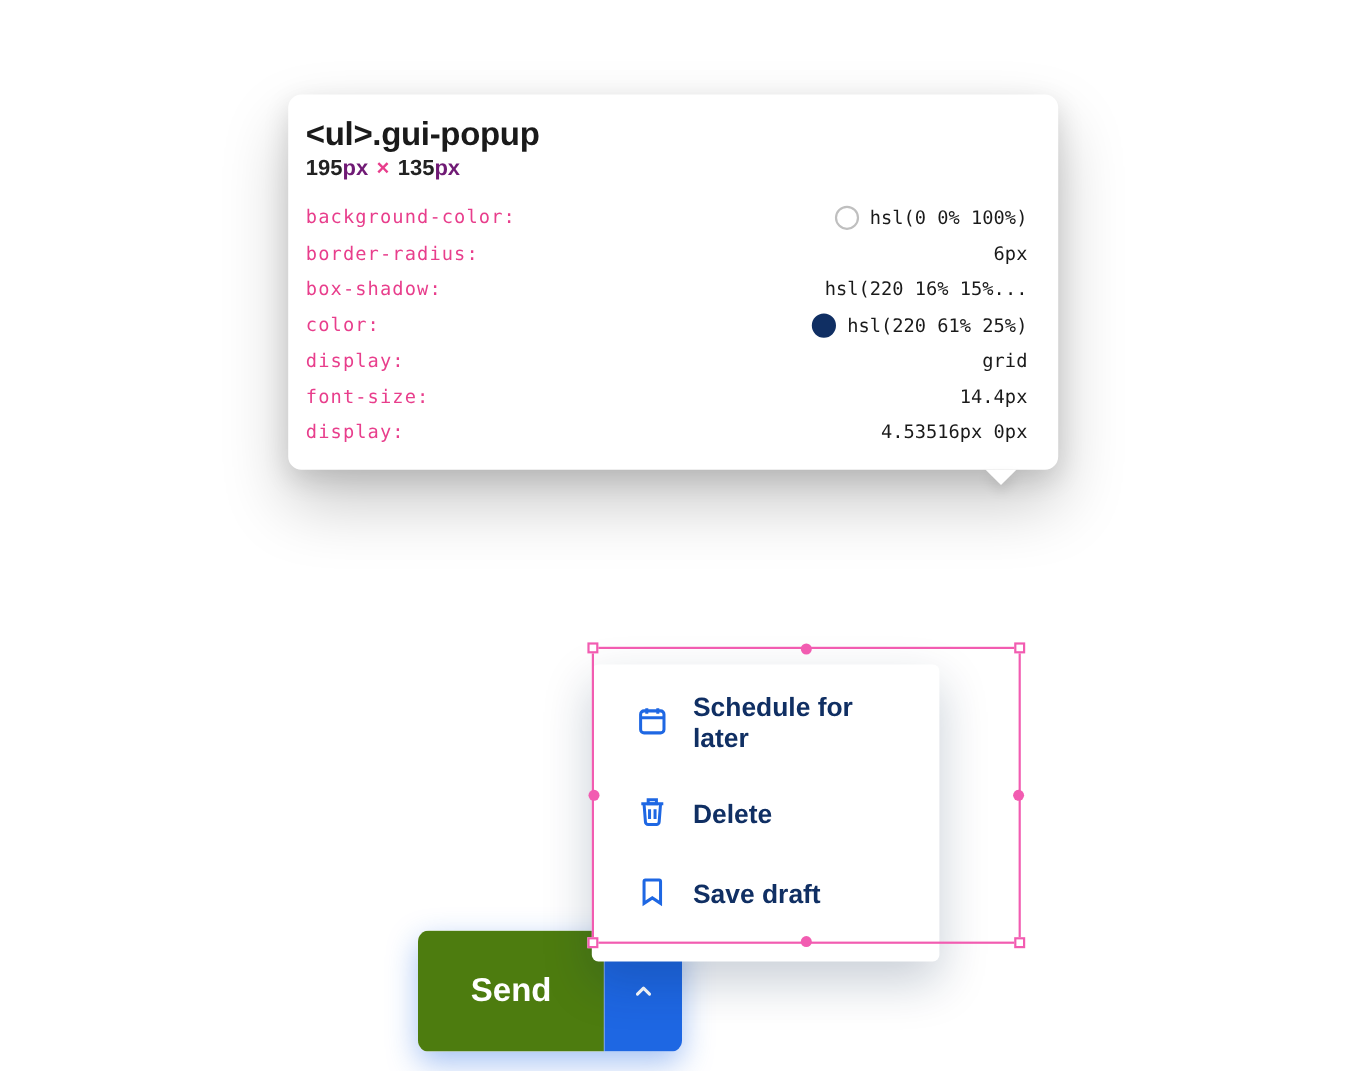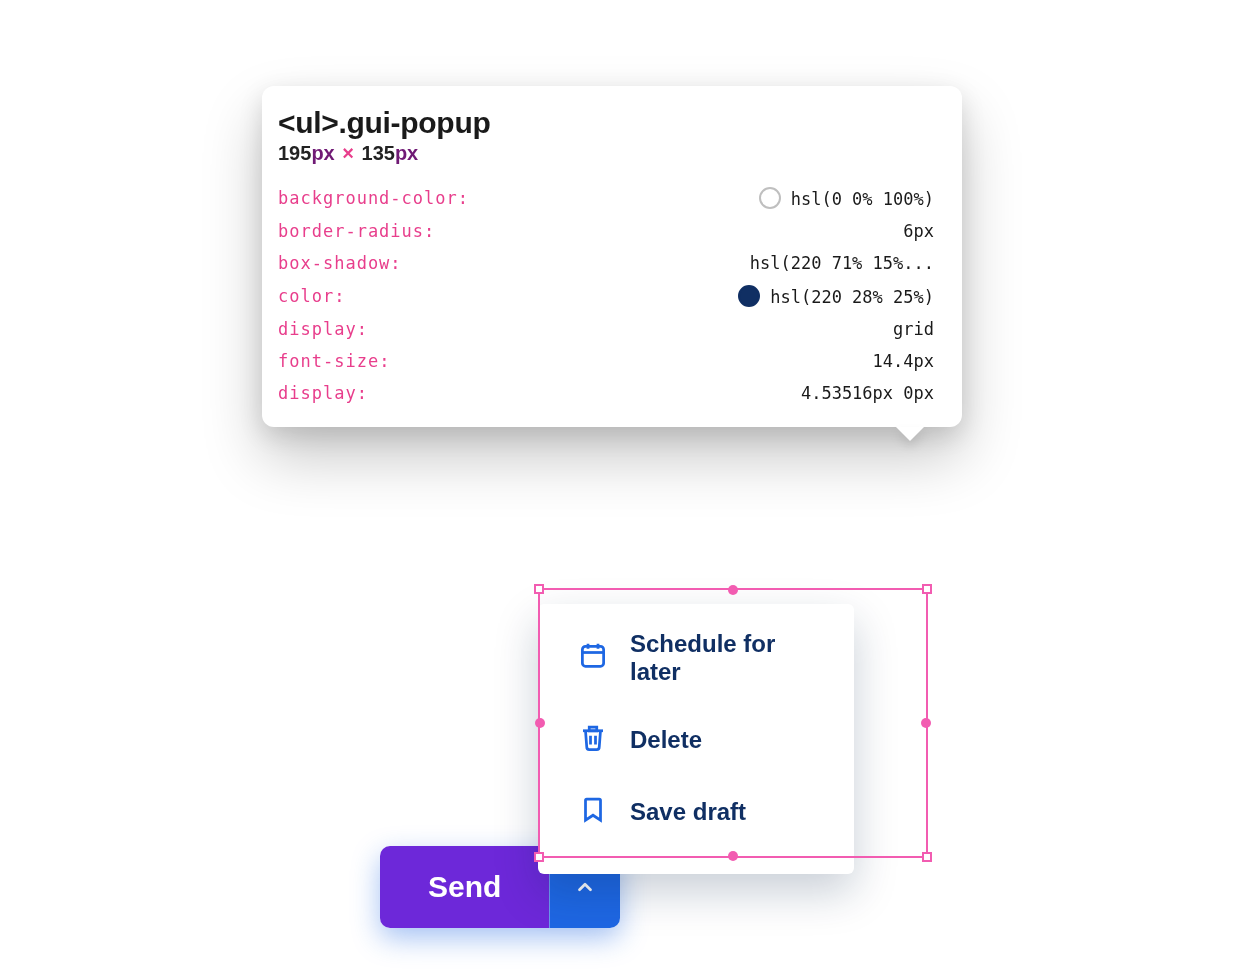"hsl(220 71% 15%..." span { text: 71% -> 16% }
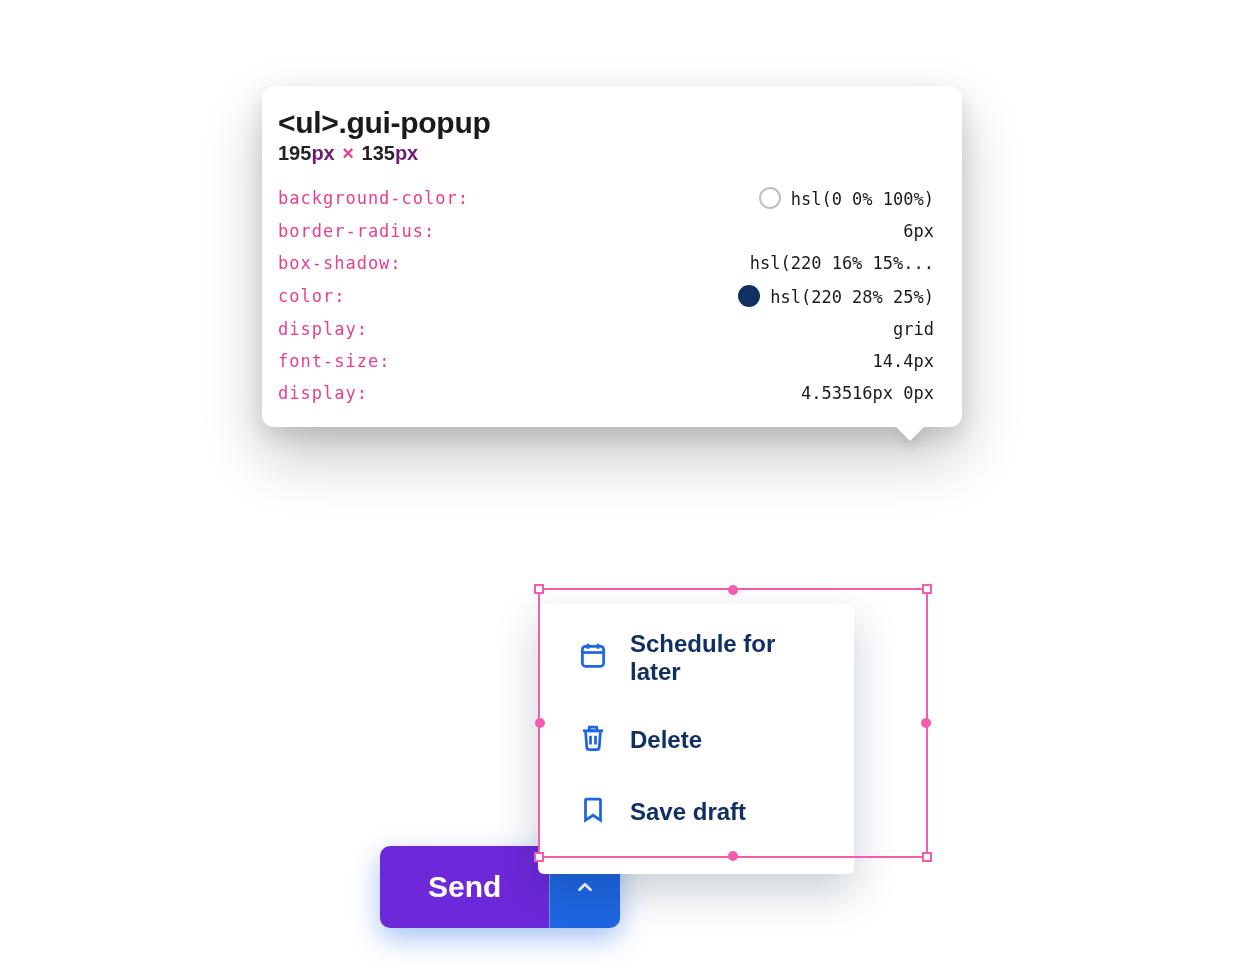"hsl(220 28% 25%)" span { text: 28% -> 61% }
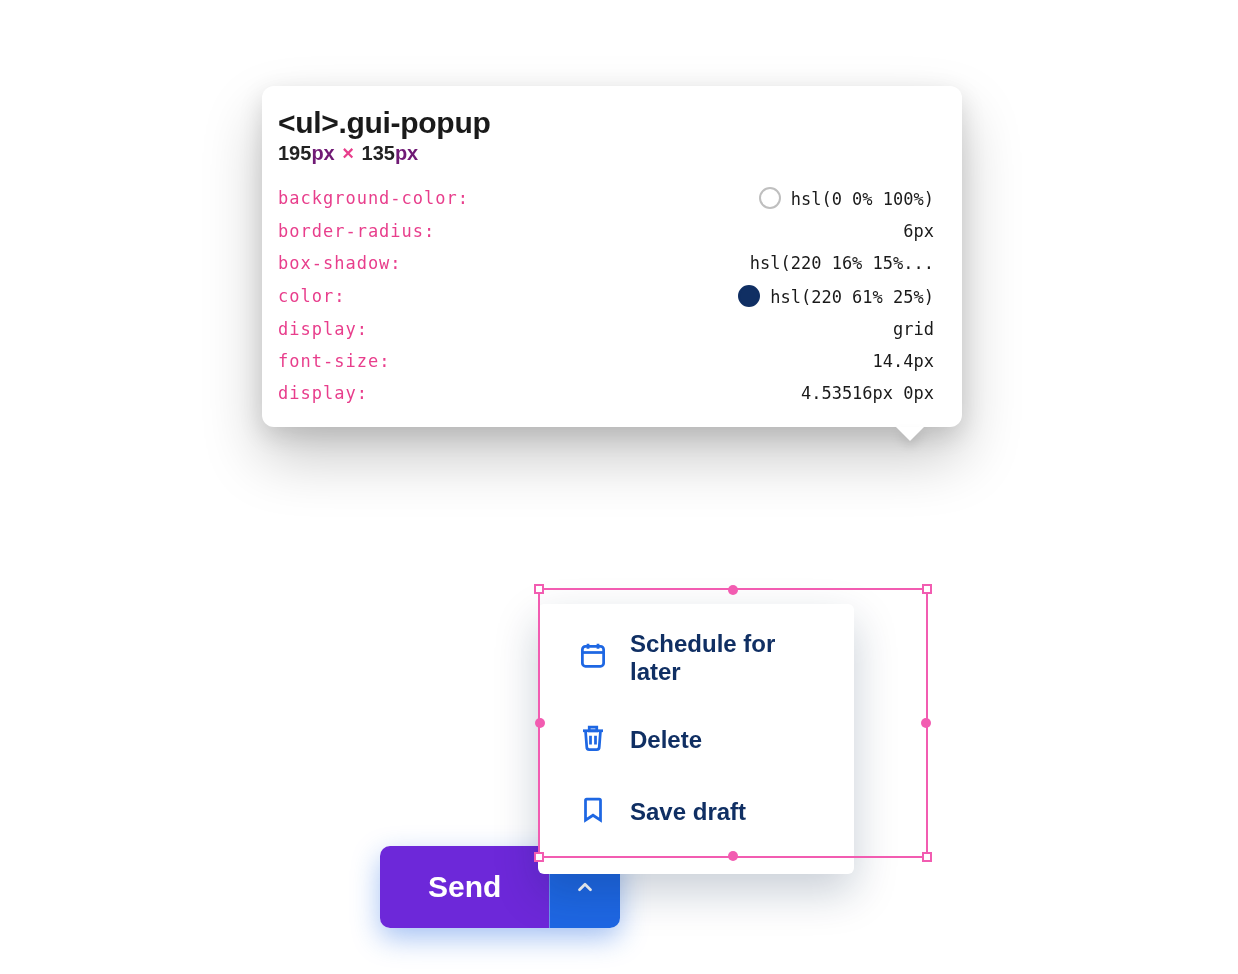"Send" .send-btn { background: #6d28d9 -> #4d7c0f; padding: 24px 48px -> 38px 48px }
